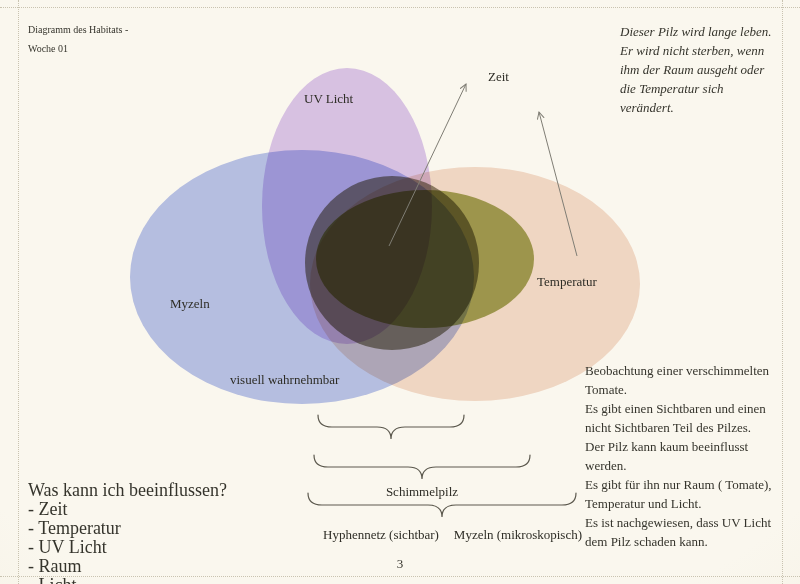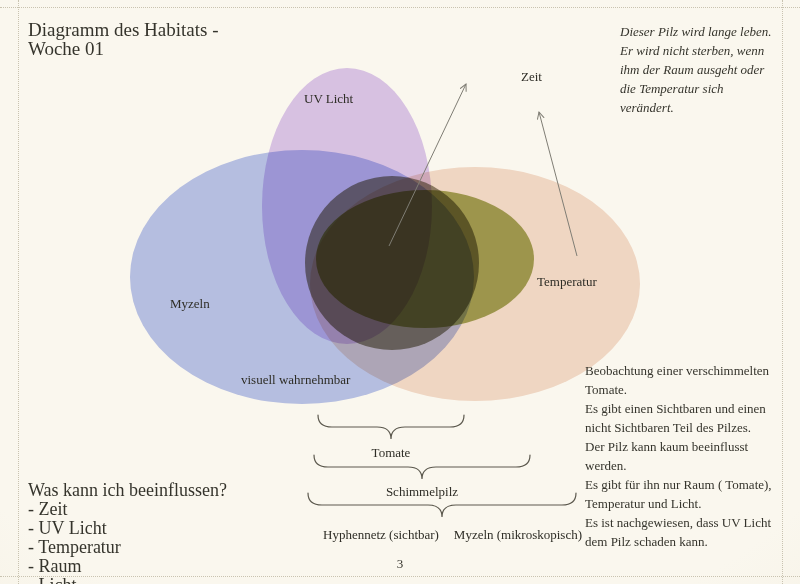"Diagramm des Habitats -" .title { font-size: 19px -> 10px }
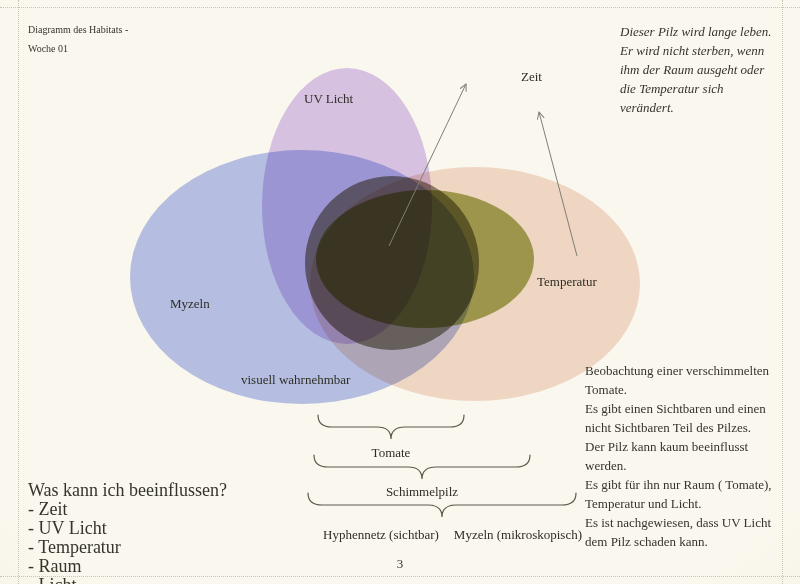"Zeit" .lbl-zeit { margin-left: 33px -> none }
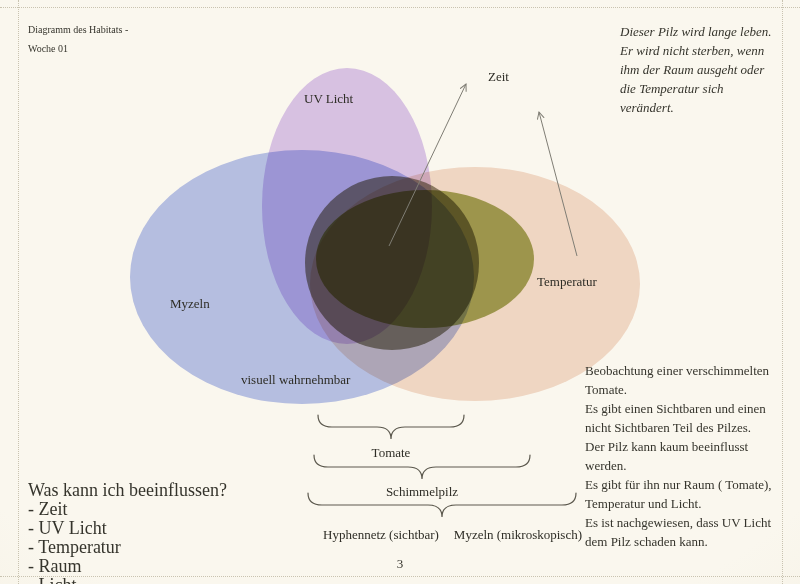"visuell wahrnehmbar" .lbl-vis { left: 241px -> 230px }
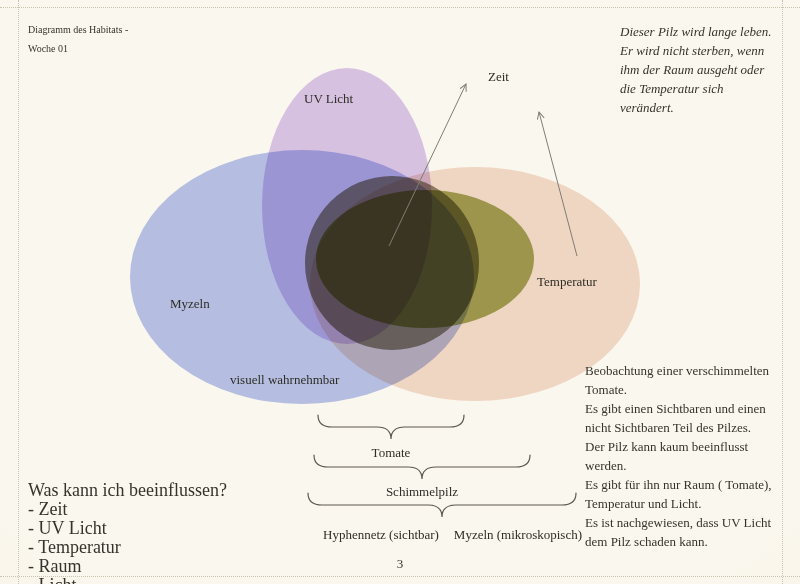"Tomate" div.brace-label { html: <div>Tomate</div> -> none }
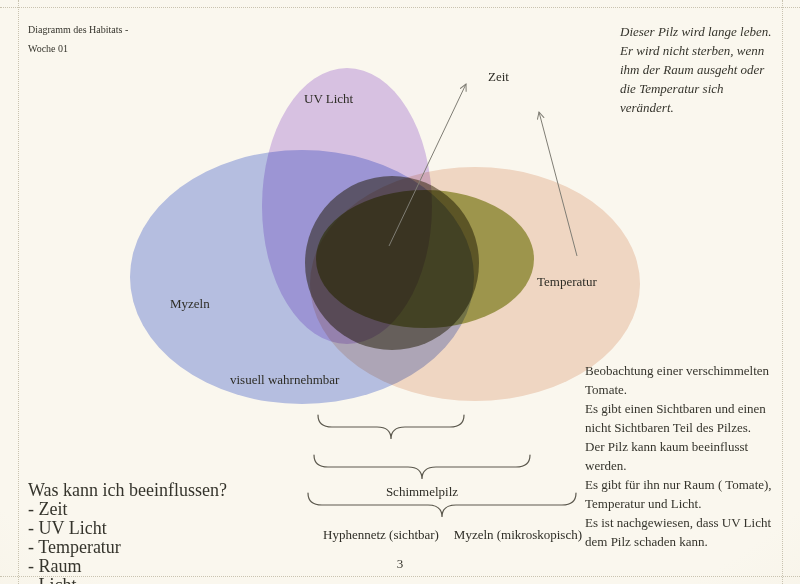"- UV Licht" div { order: before "- Temperatur" -> after "- Temperatur" }
